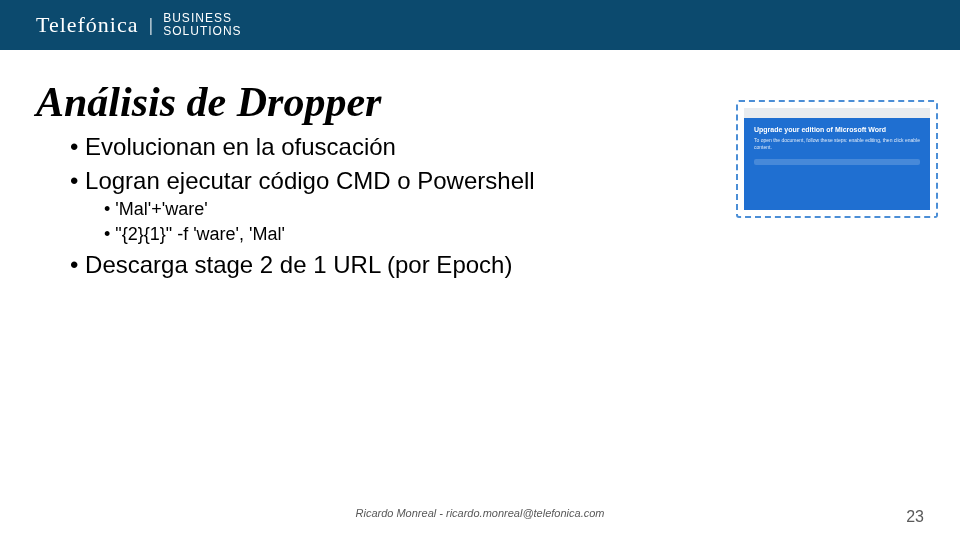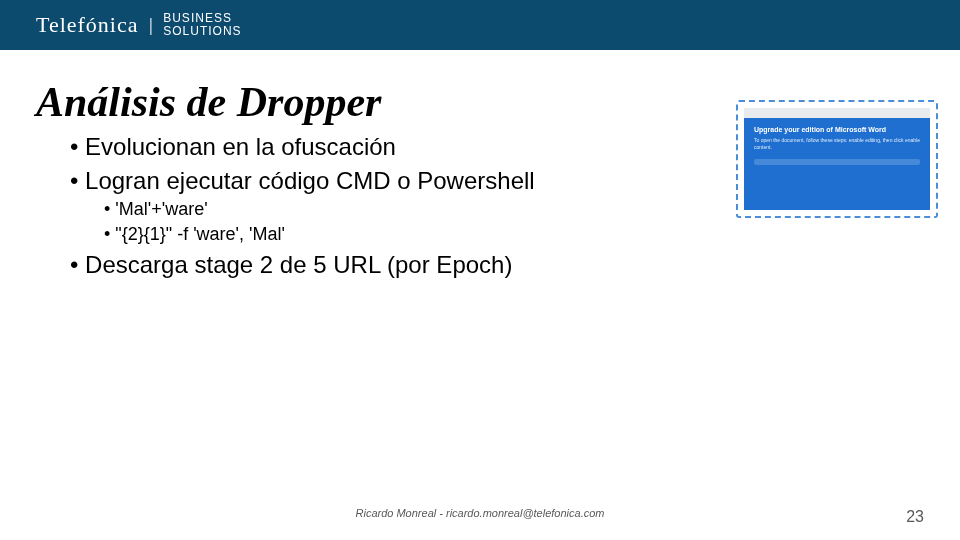"Descarga stage 2 de 5" div.b1 { text: 5 -> 1 }
